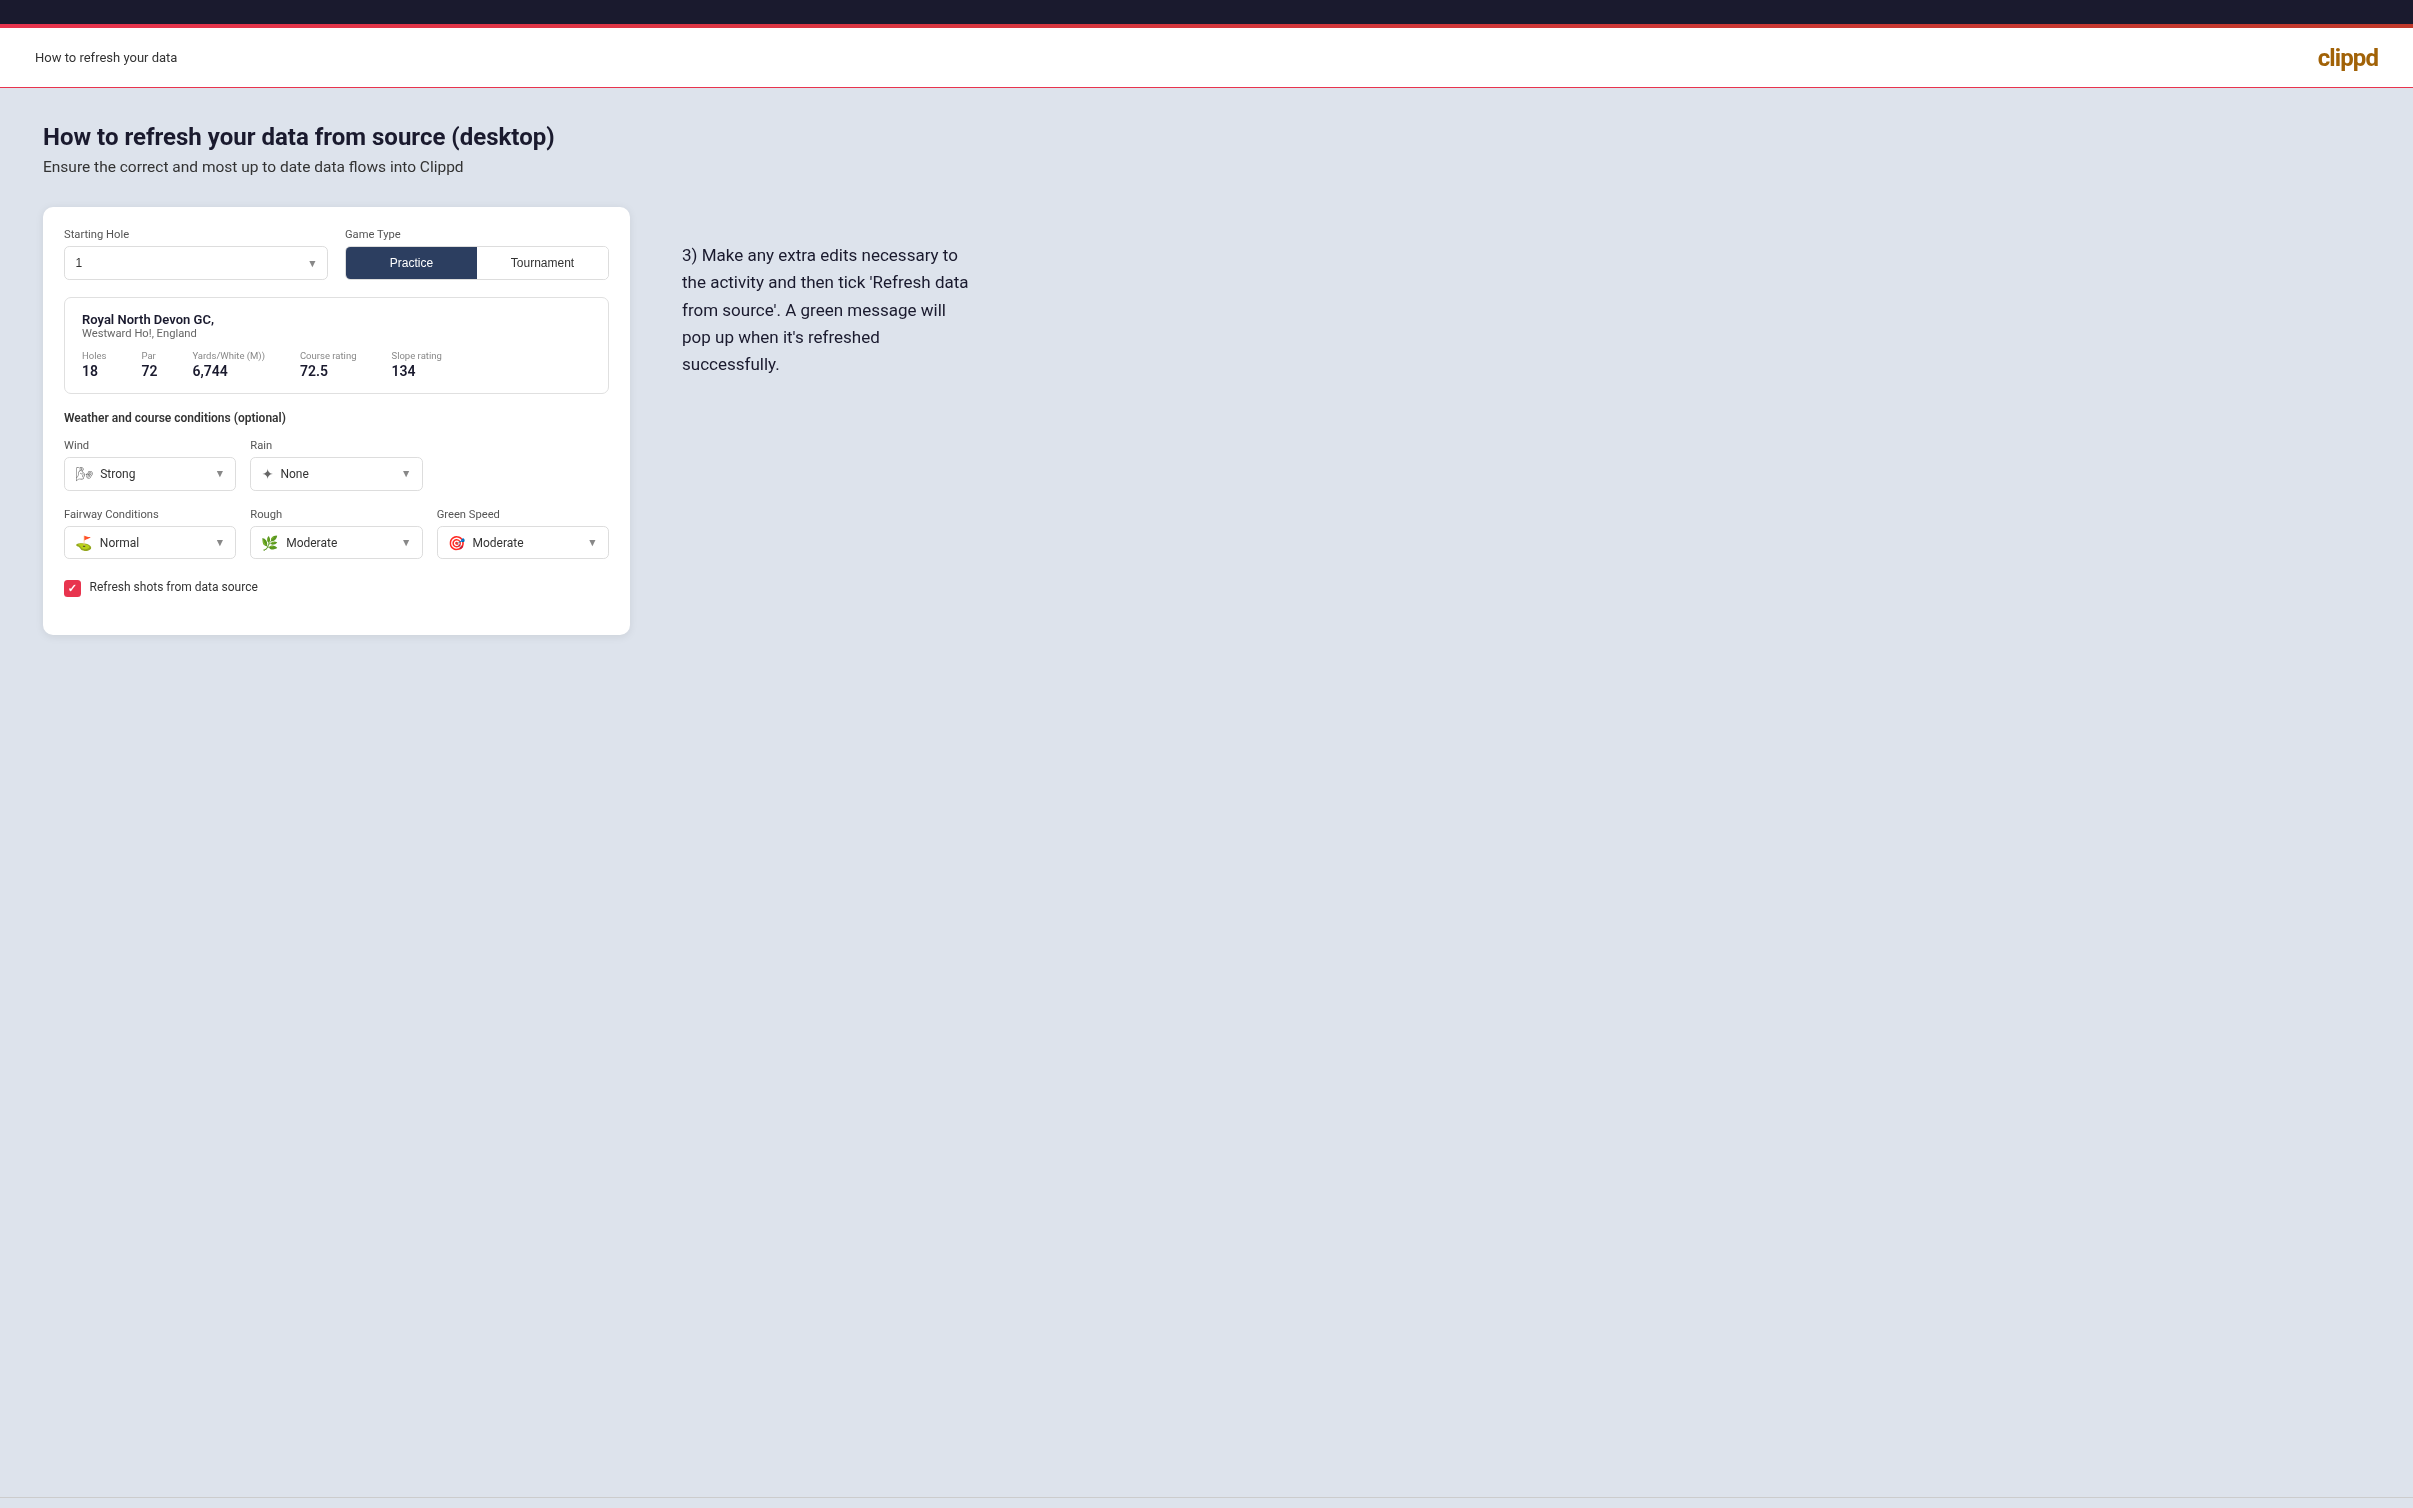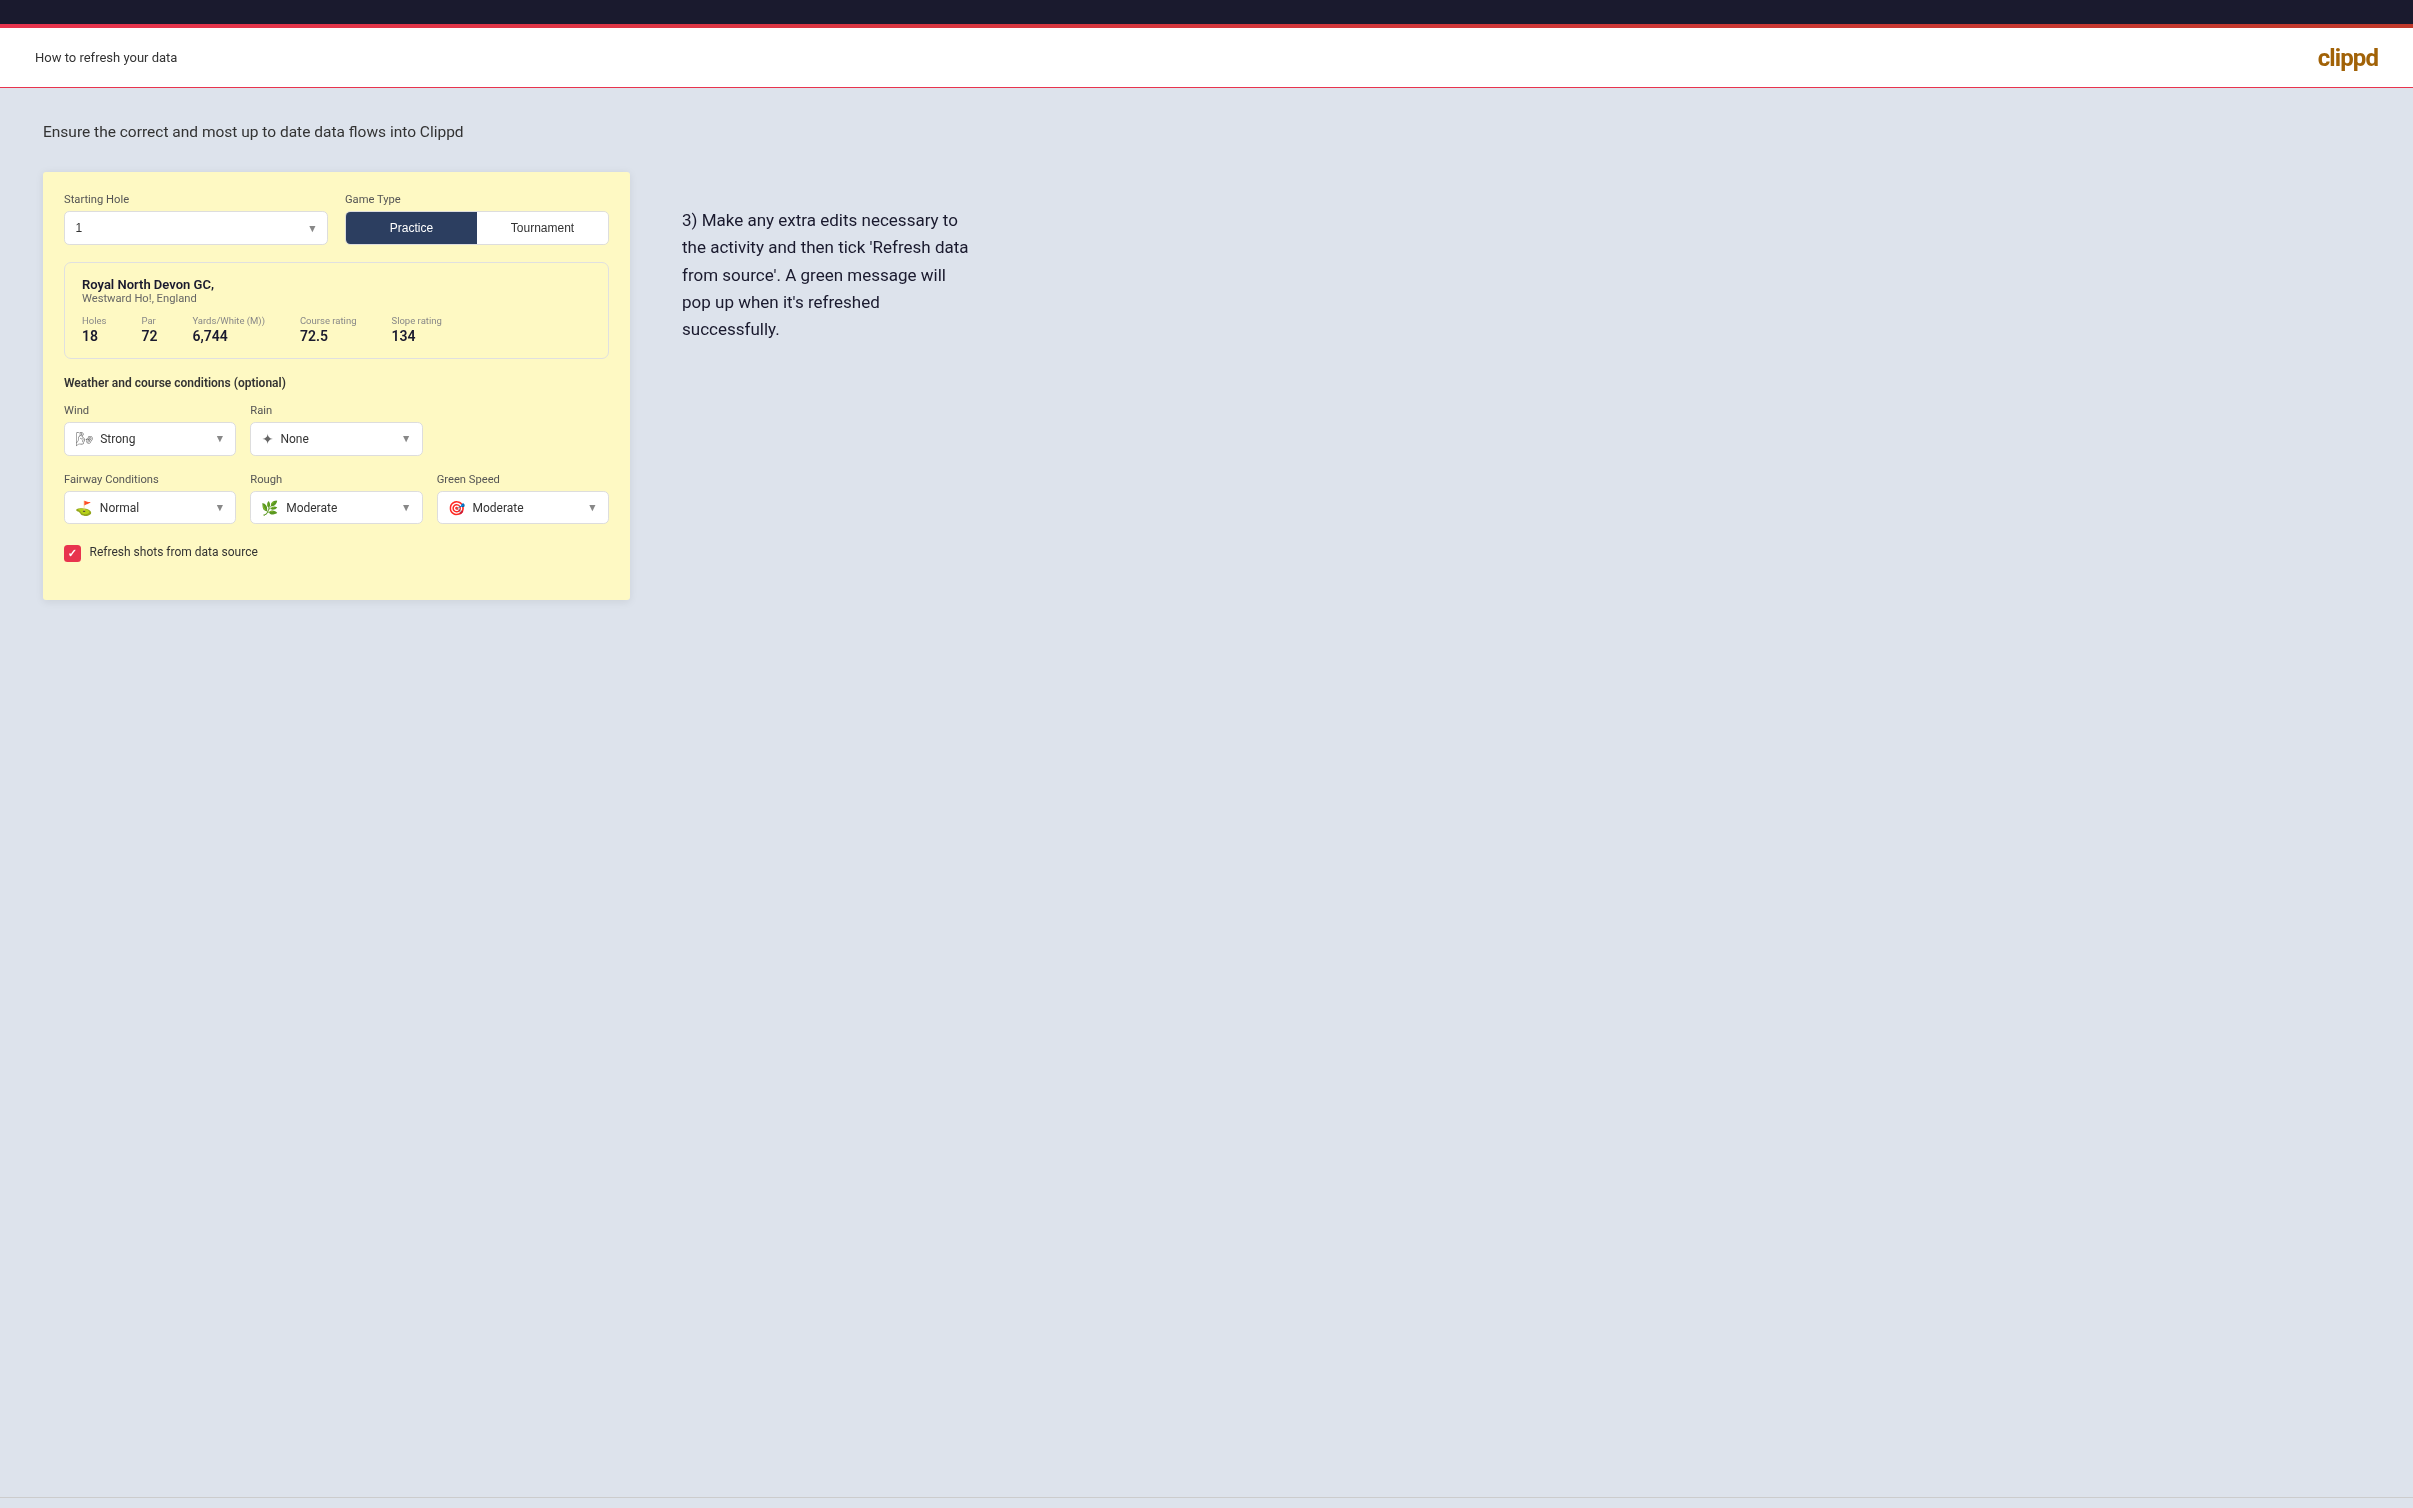"How to refresh your data from" h1.page-heading { html: none -> <h1>How to refresh your data from source (desktop)</h1> }
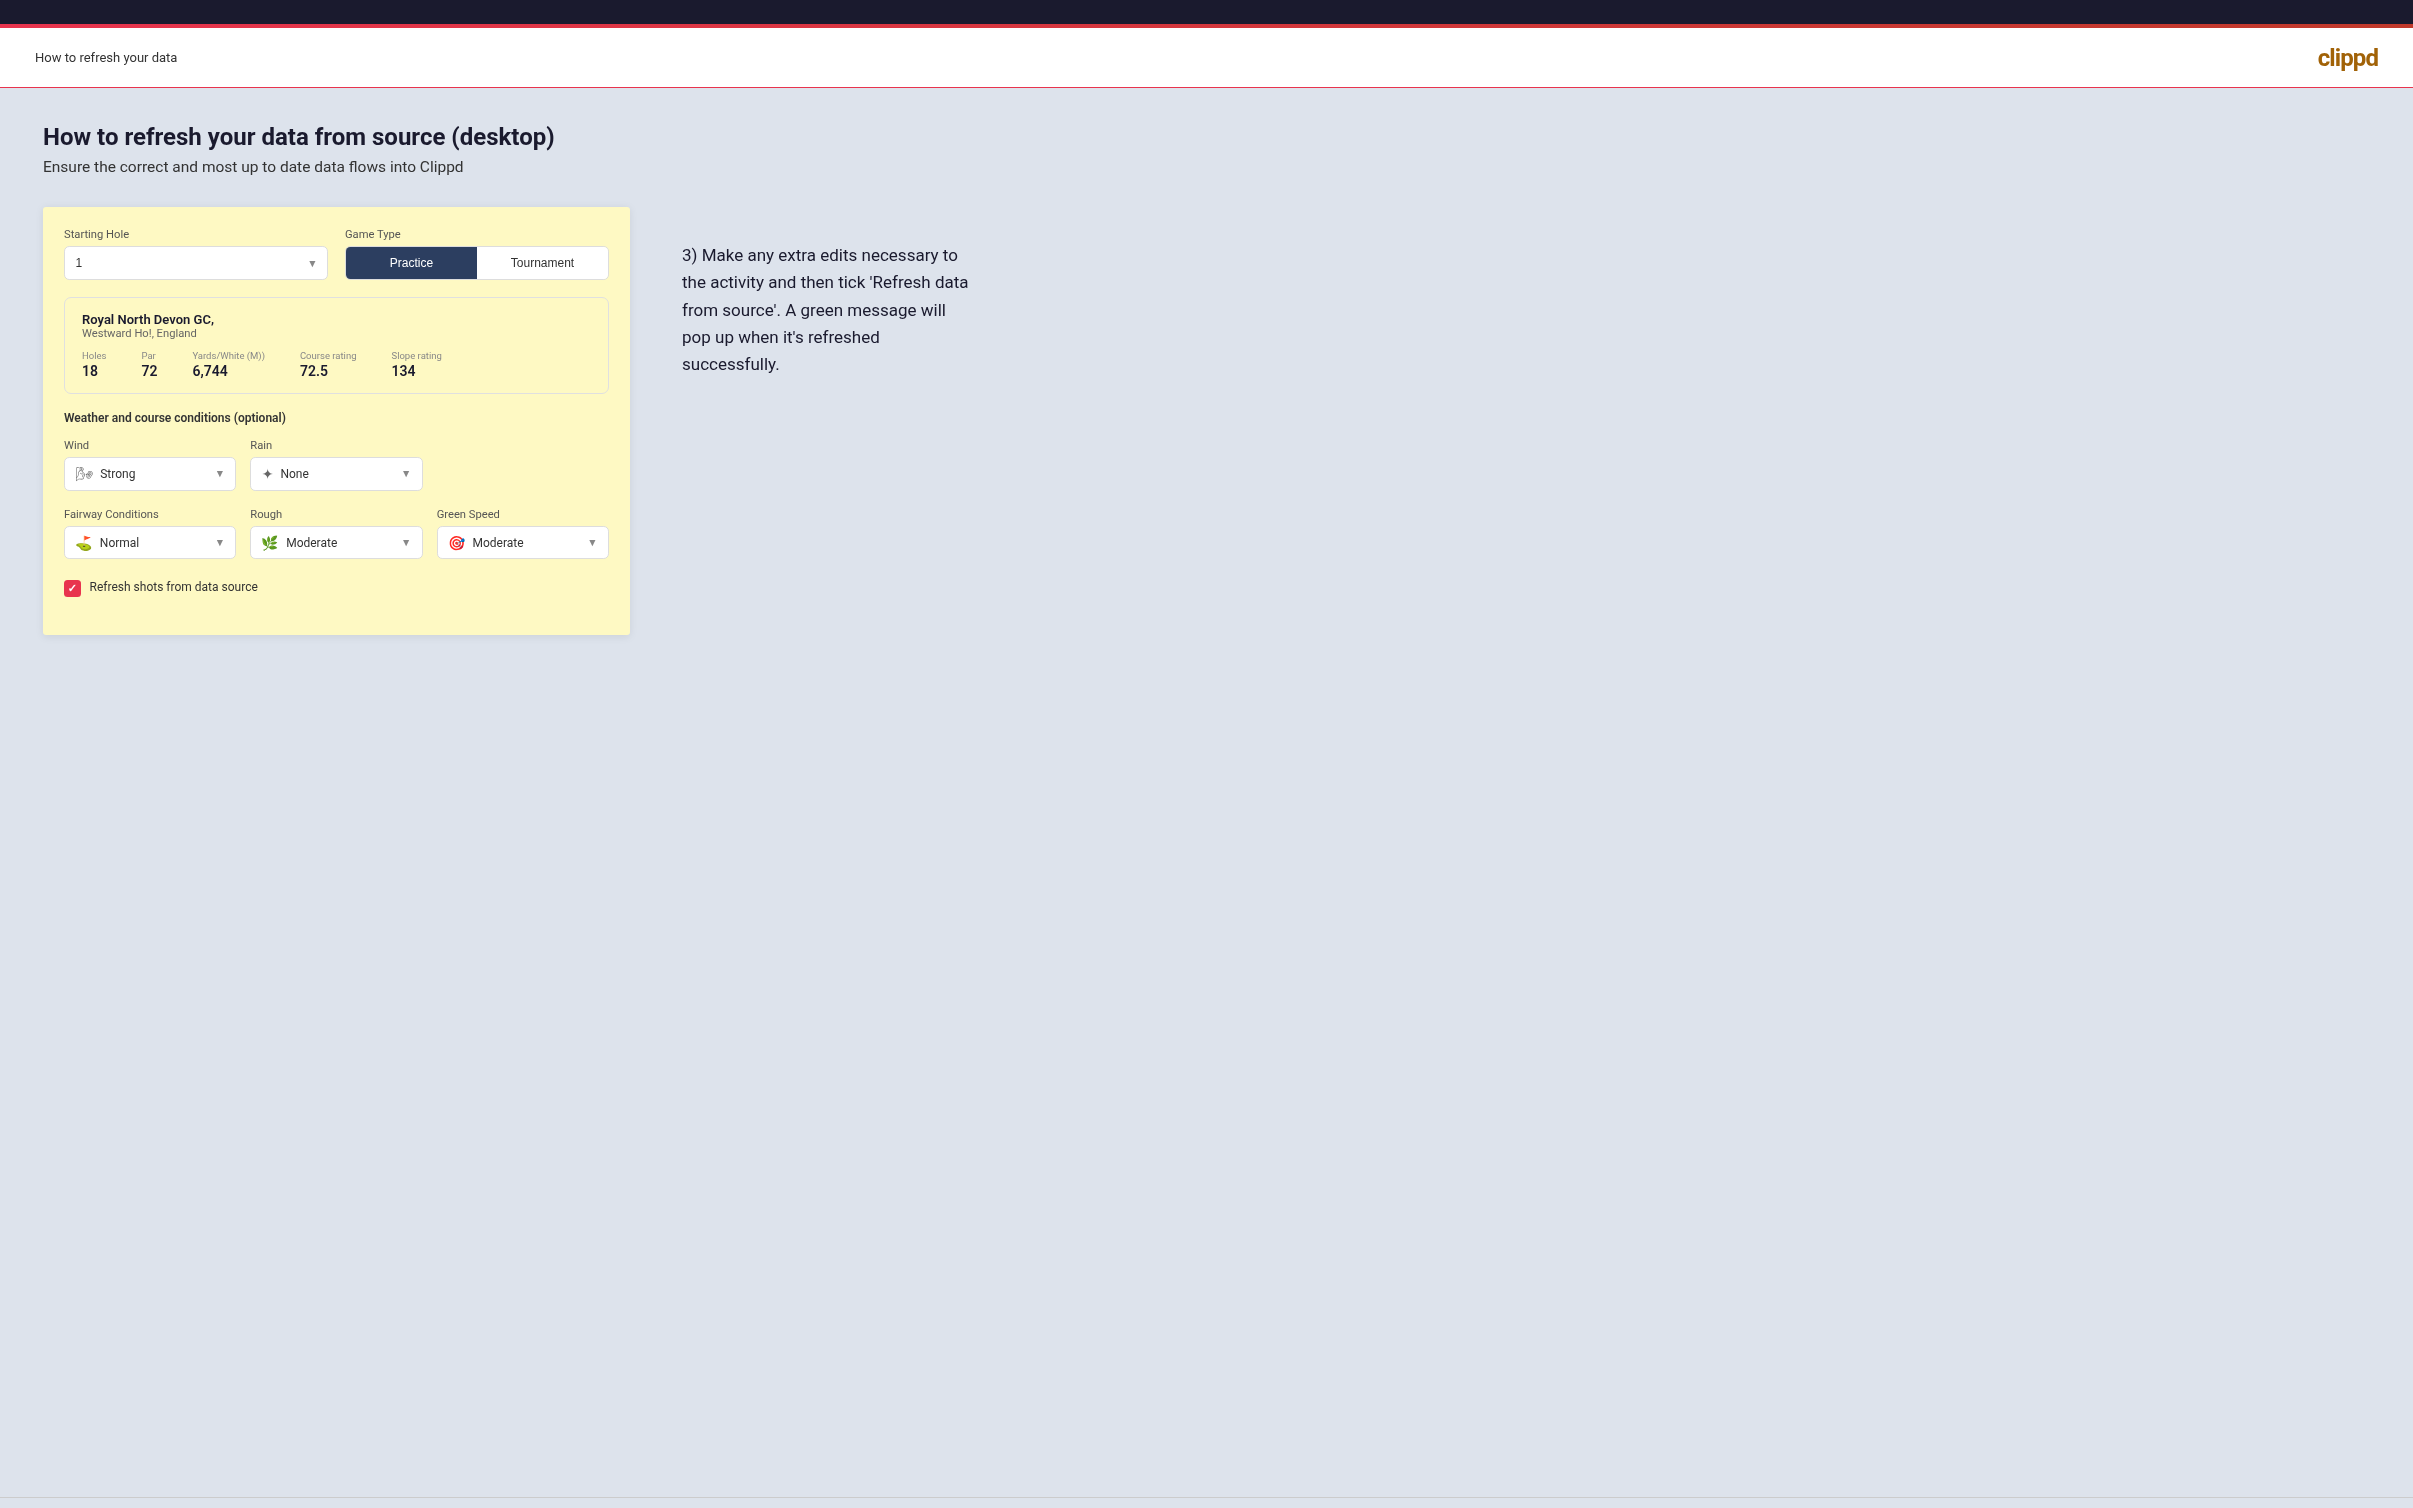"Starting Hole" .card { background: #fef9c3 -> #ffffff; border-radius: 3px -> 10px }
